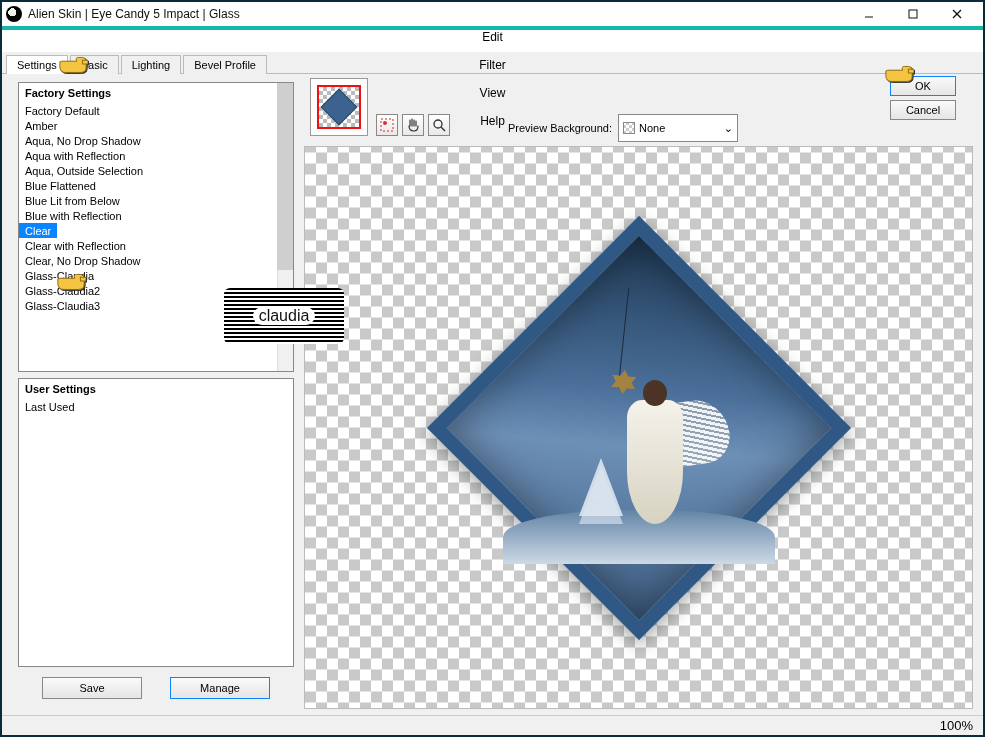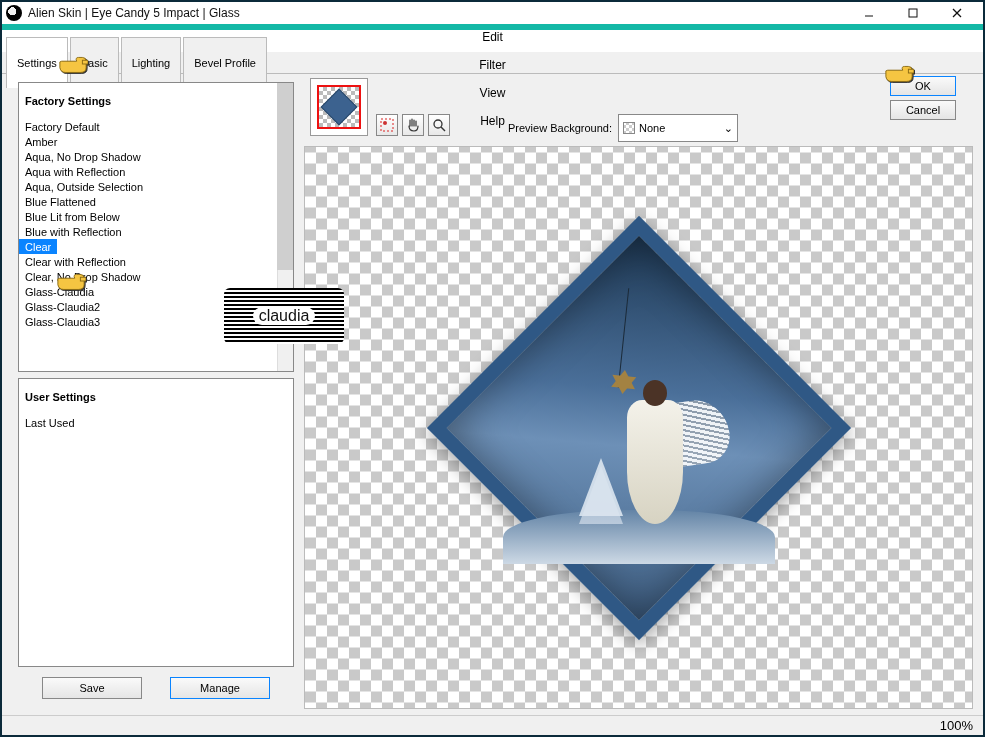"Alien Skin | Eye Candy" .titlebar { border-bottom: 6px solid #14b8a6 -> 4px solid #14b8a6 }
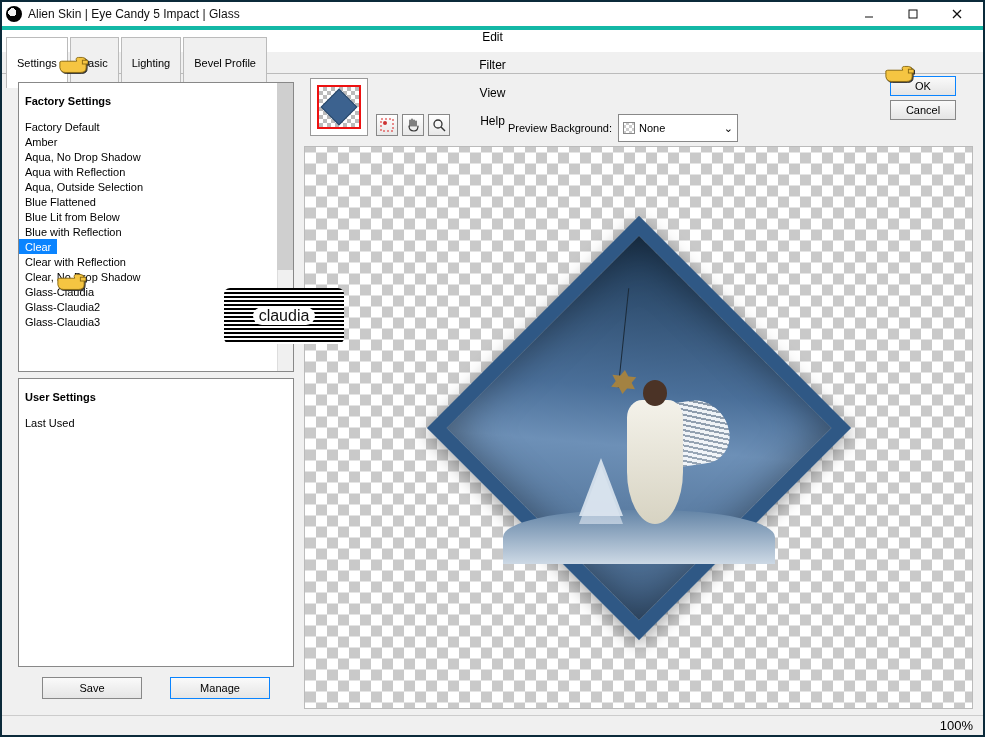"Settings" .tab { padding: 19px 10px -> 3px 10px; top: 15px -> 1px }
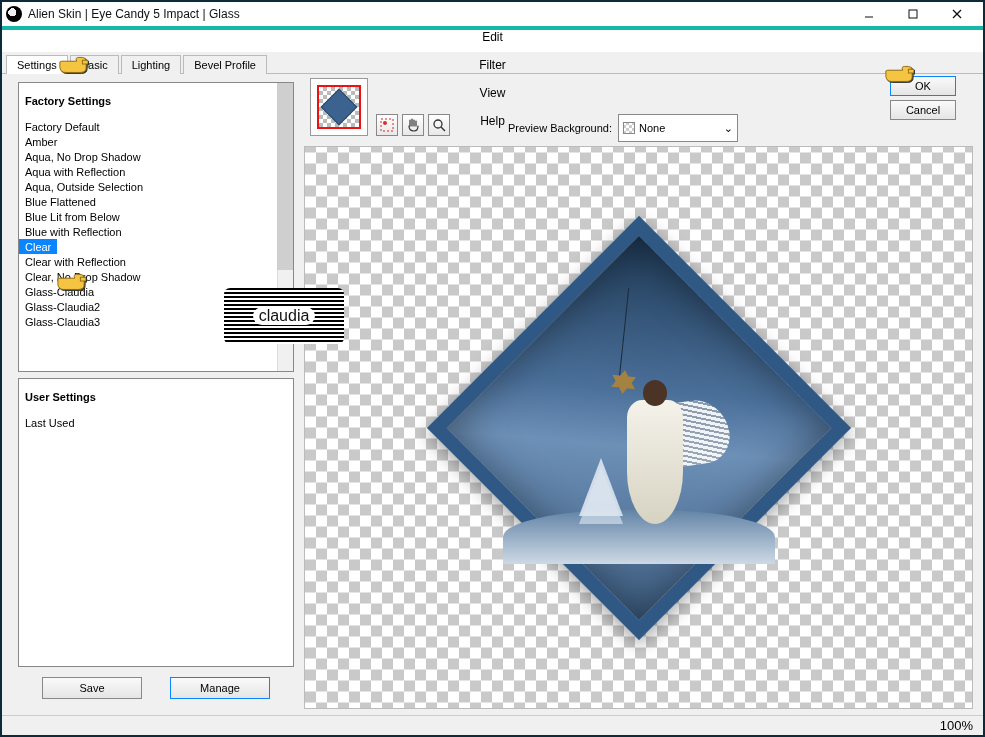"Factory Settings" .listbox .header { padding: 12px 6px -> 4px 6px }
